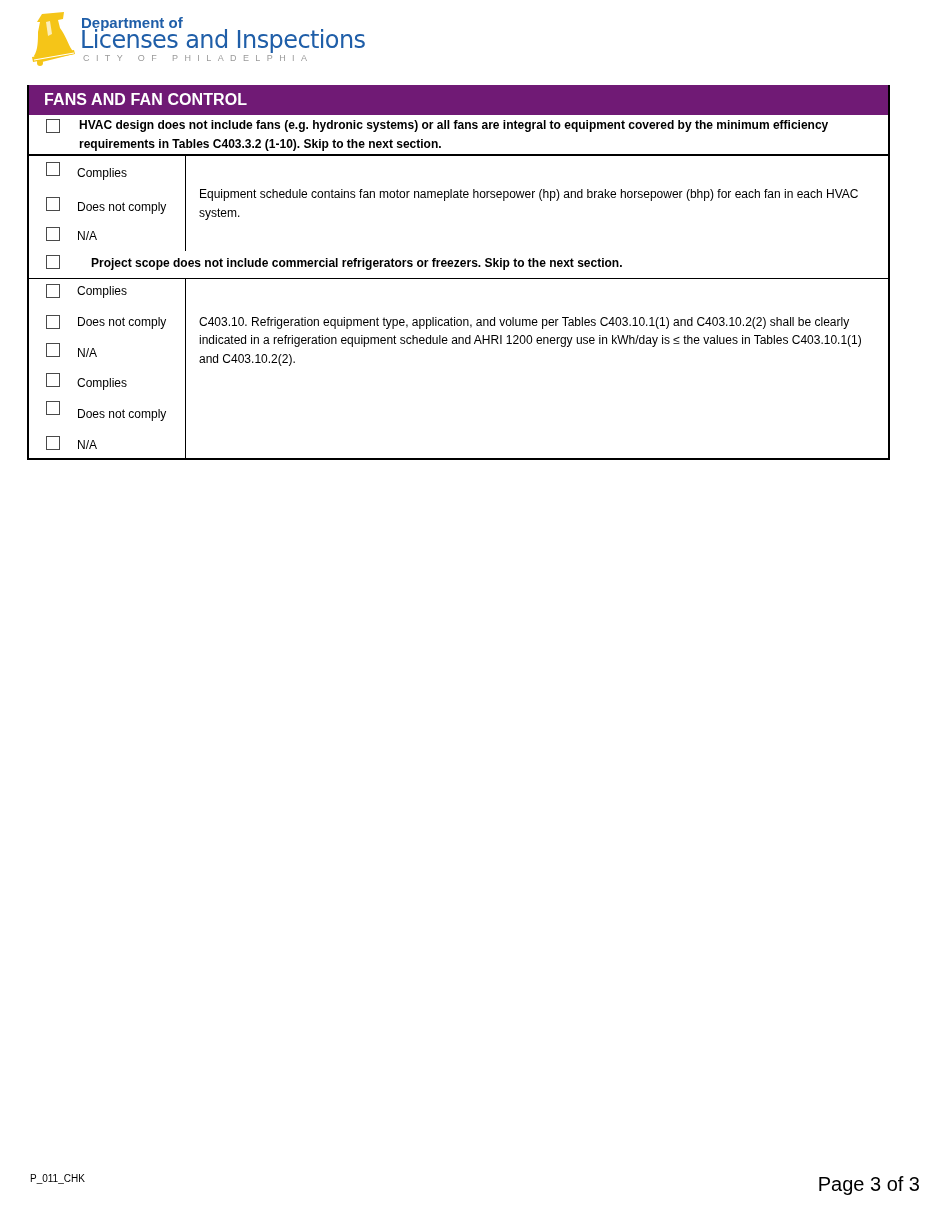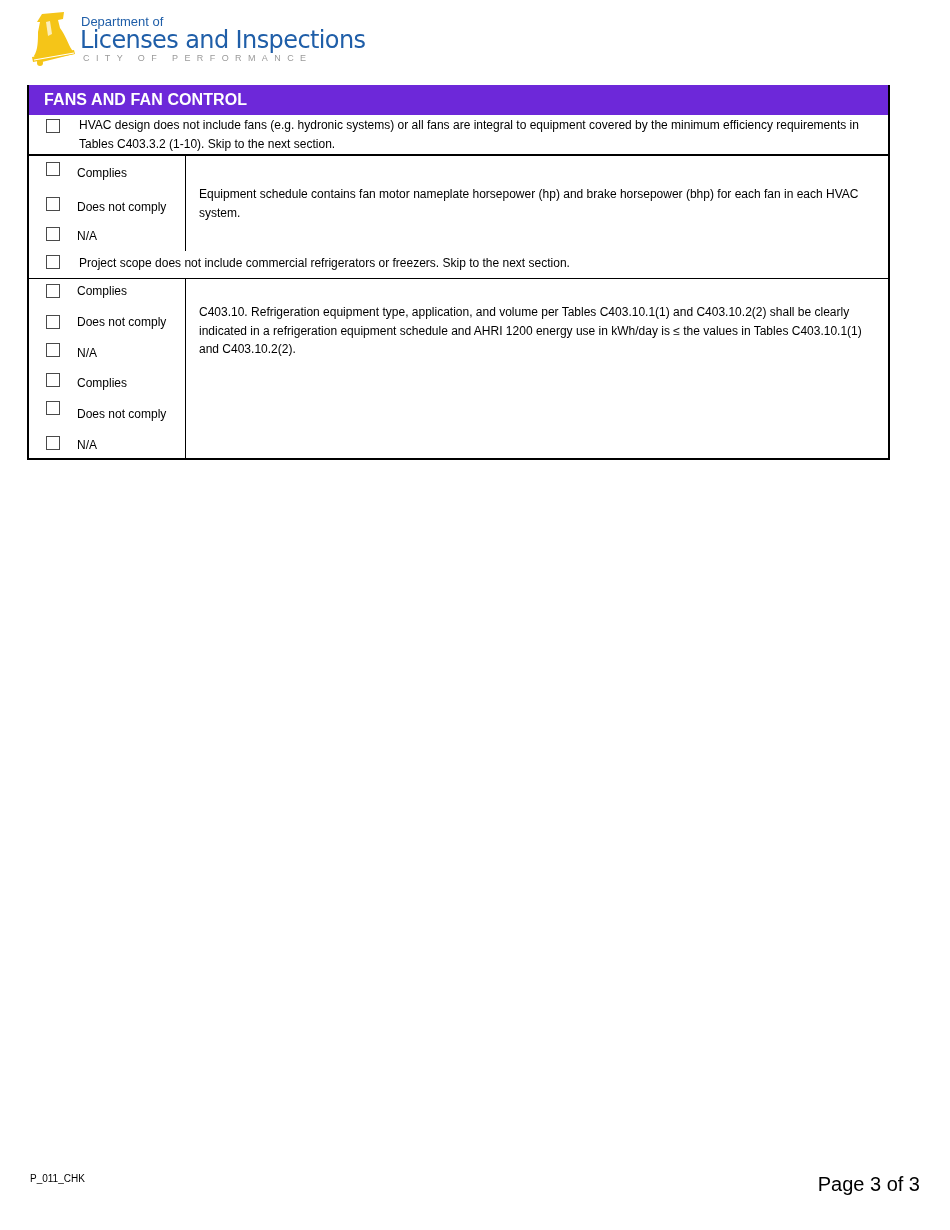"Department of" .logo .dept { font-size: 13px -> 15px; font-weight: normal -> bold }
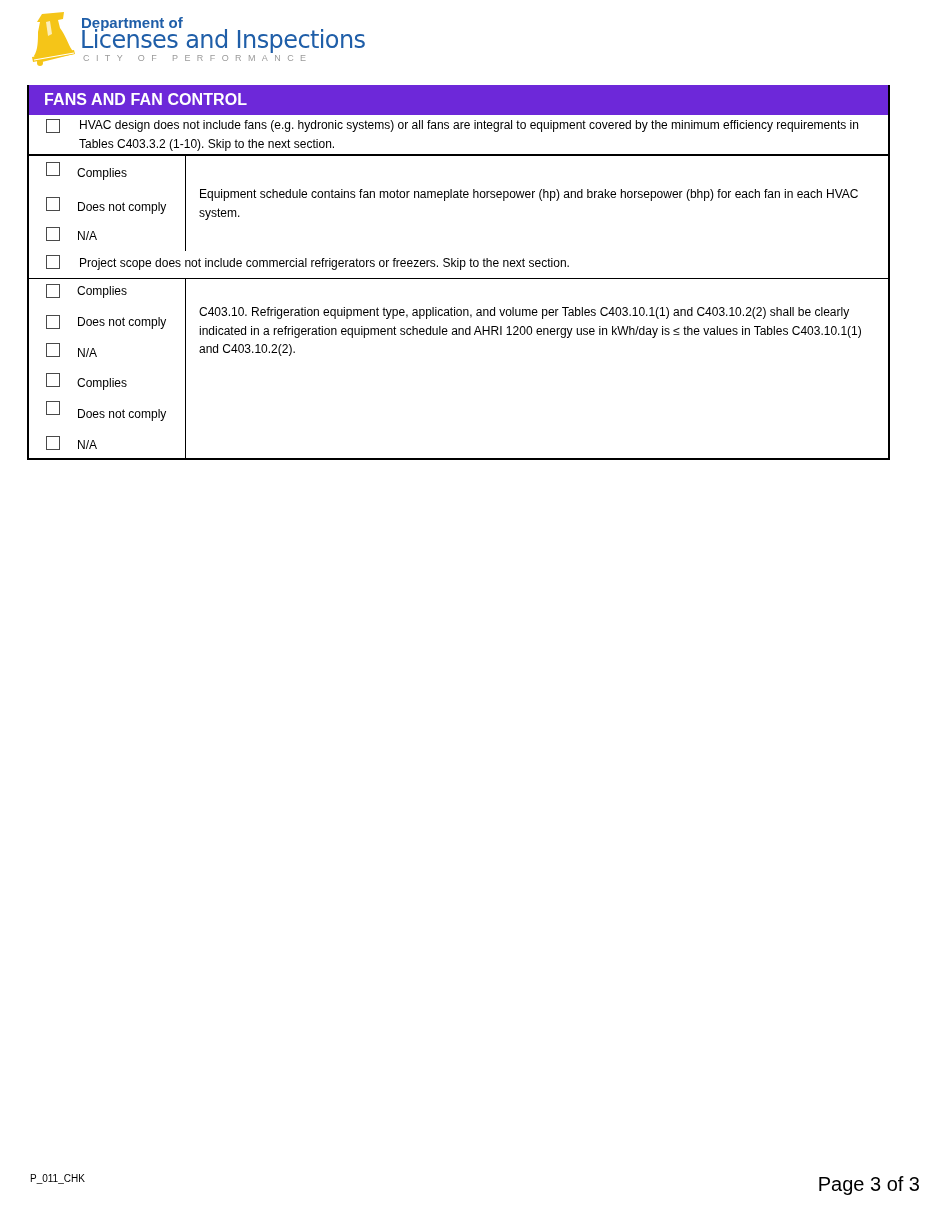"CITY OF PERFORMANCE" div.city { text: PERFORMANCE -> PHILADELPHIA }
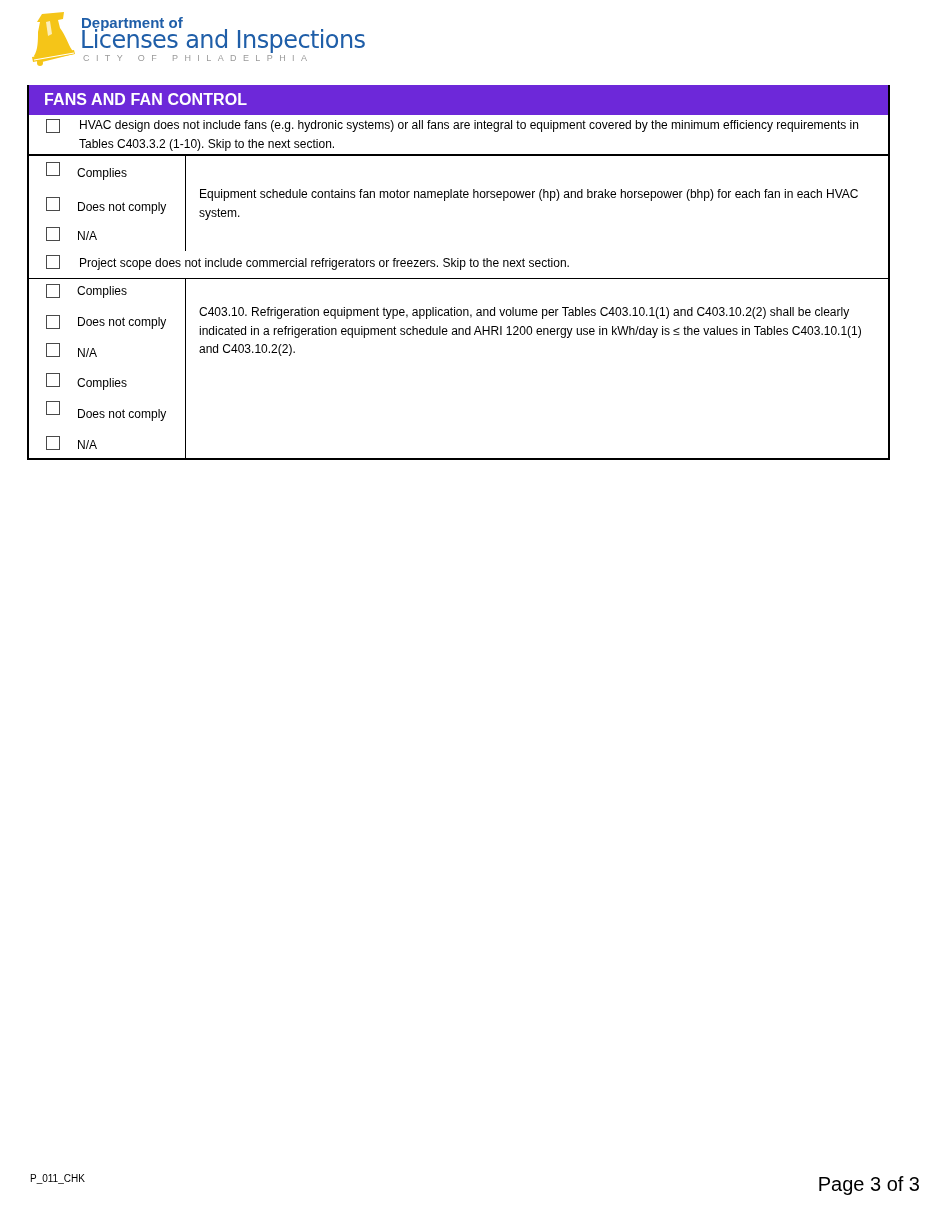"FANS AND FAN CONTROL" .sec-head { background: #6d28d9 -> #701a75 }
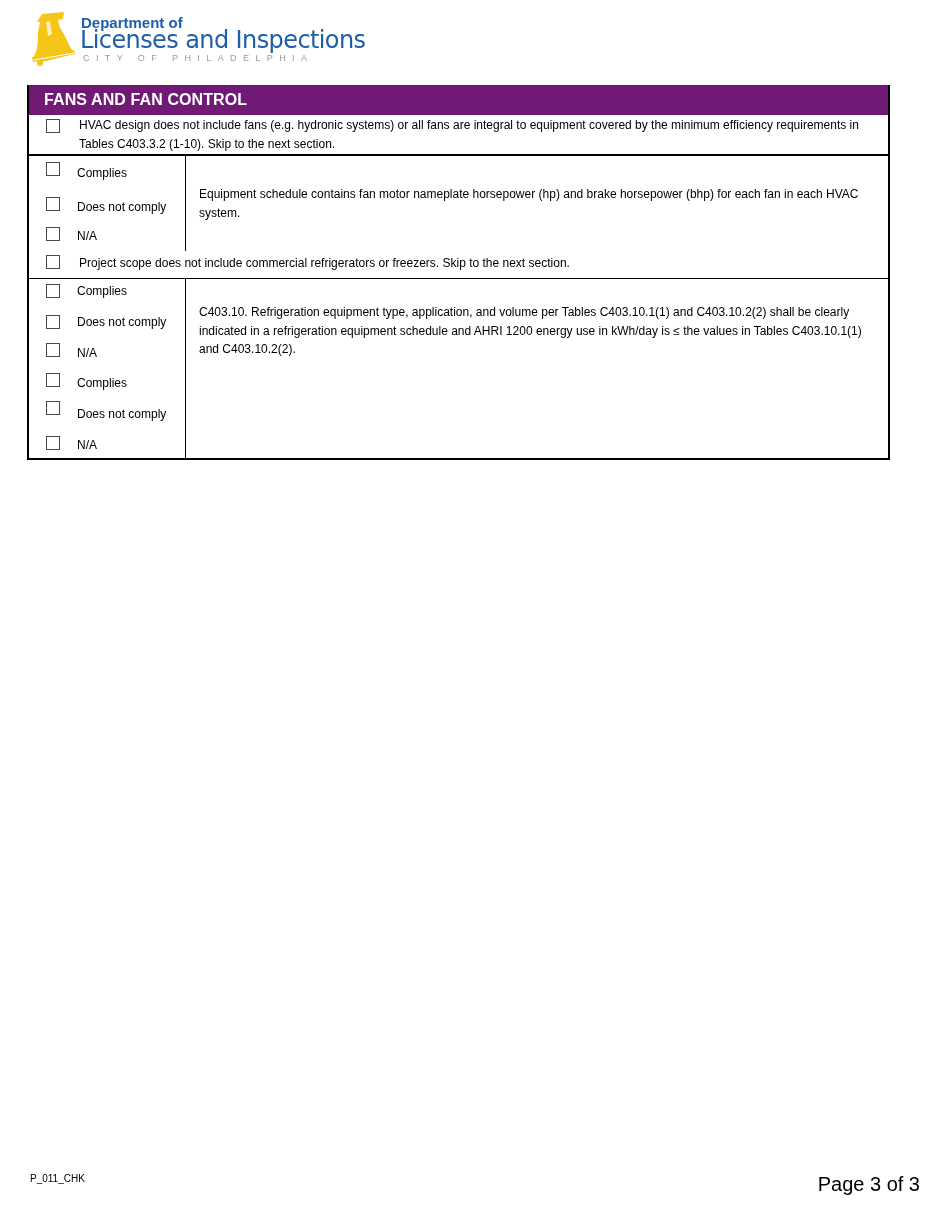"HVAC design does not include" .skip-row .txt { font-weight: none -> bold }
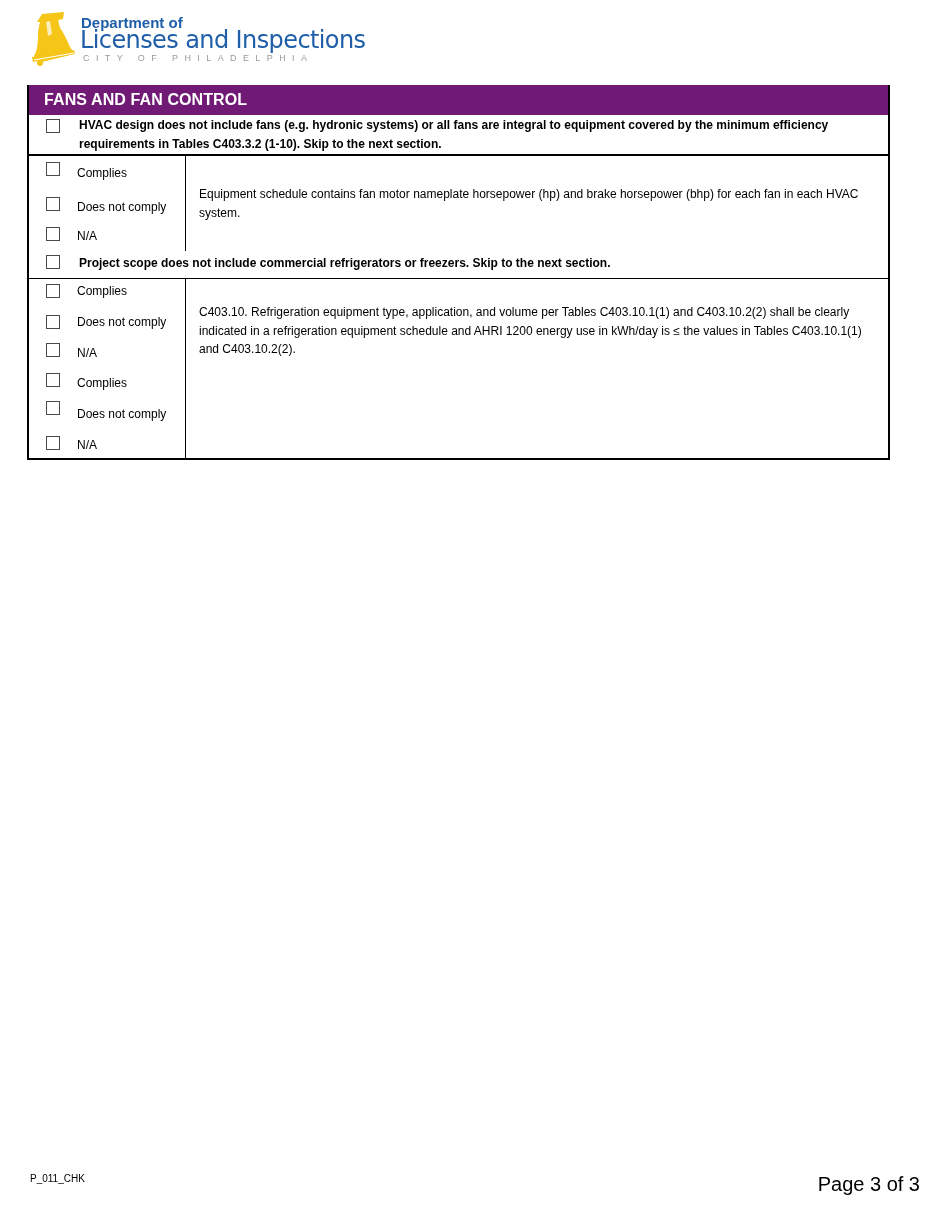"Project scope does not include" div.skip-row { gap: none -> 12px }
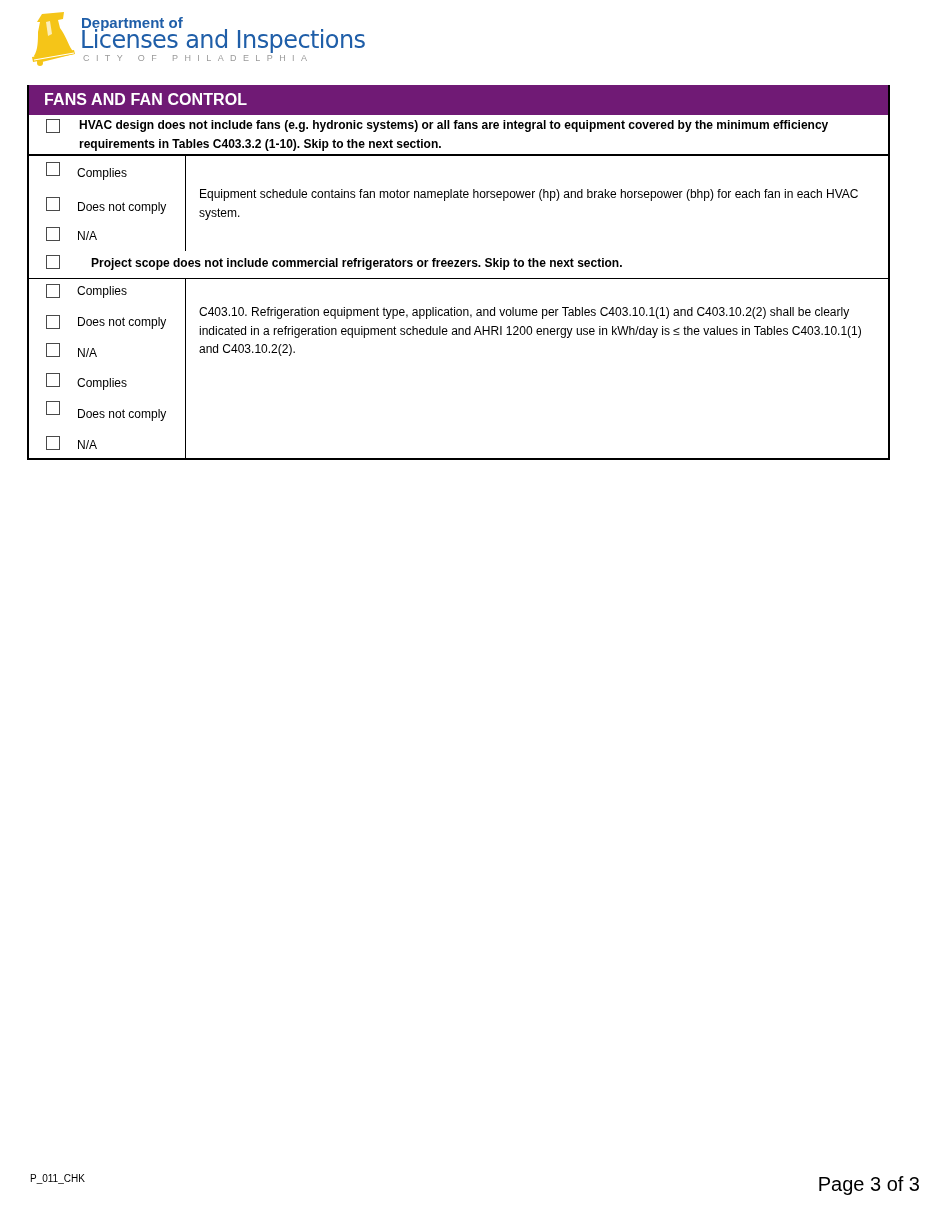"C403.10. Refrigeration equipment type," div.desc { align-items: center -> flex-end }
